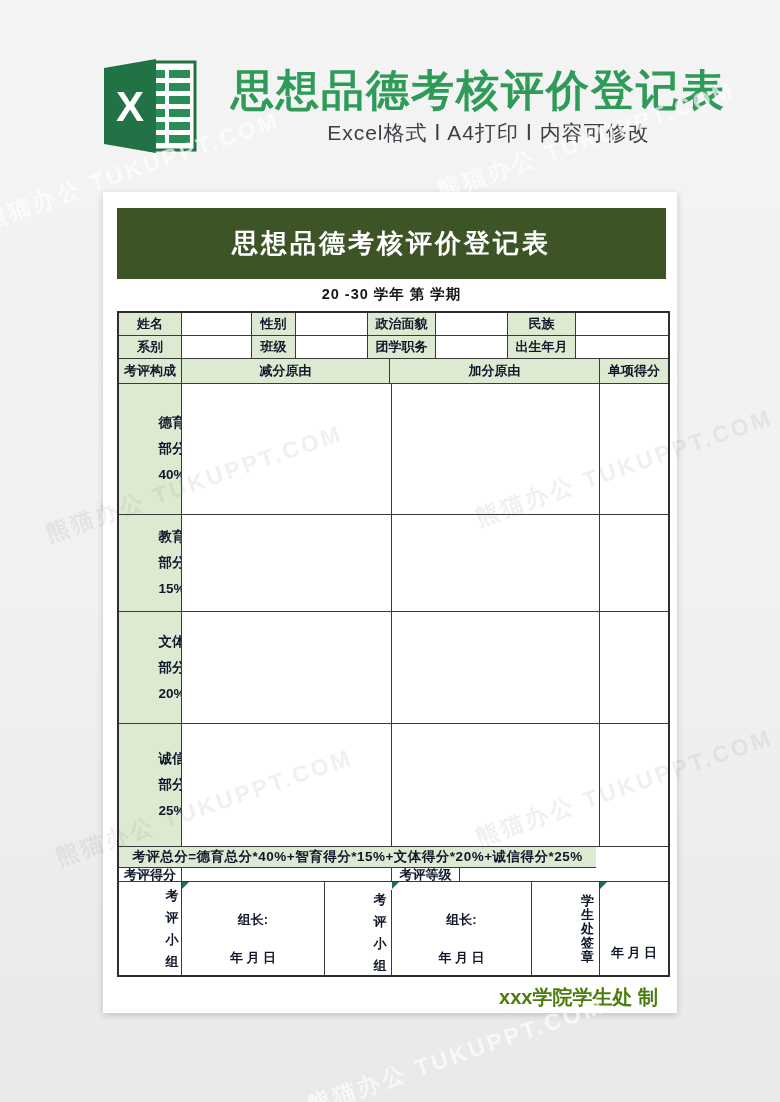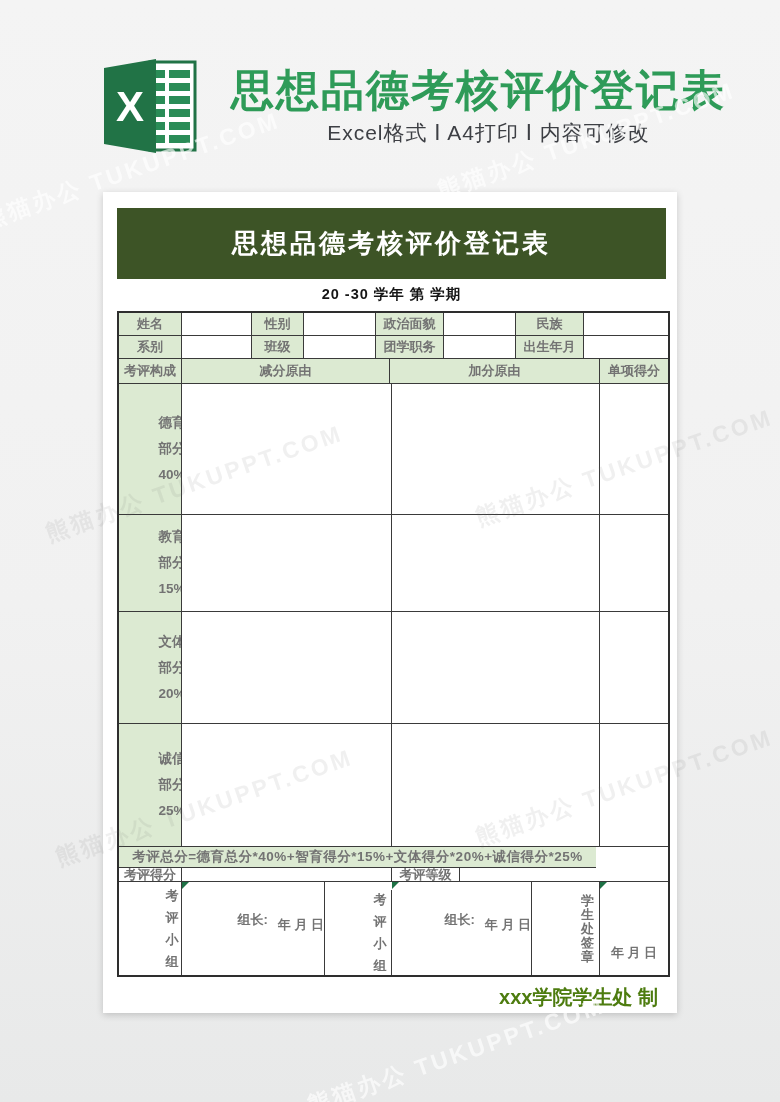"姓名" .cell { color: #737373 -> #0f172a }
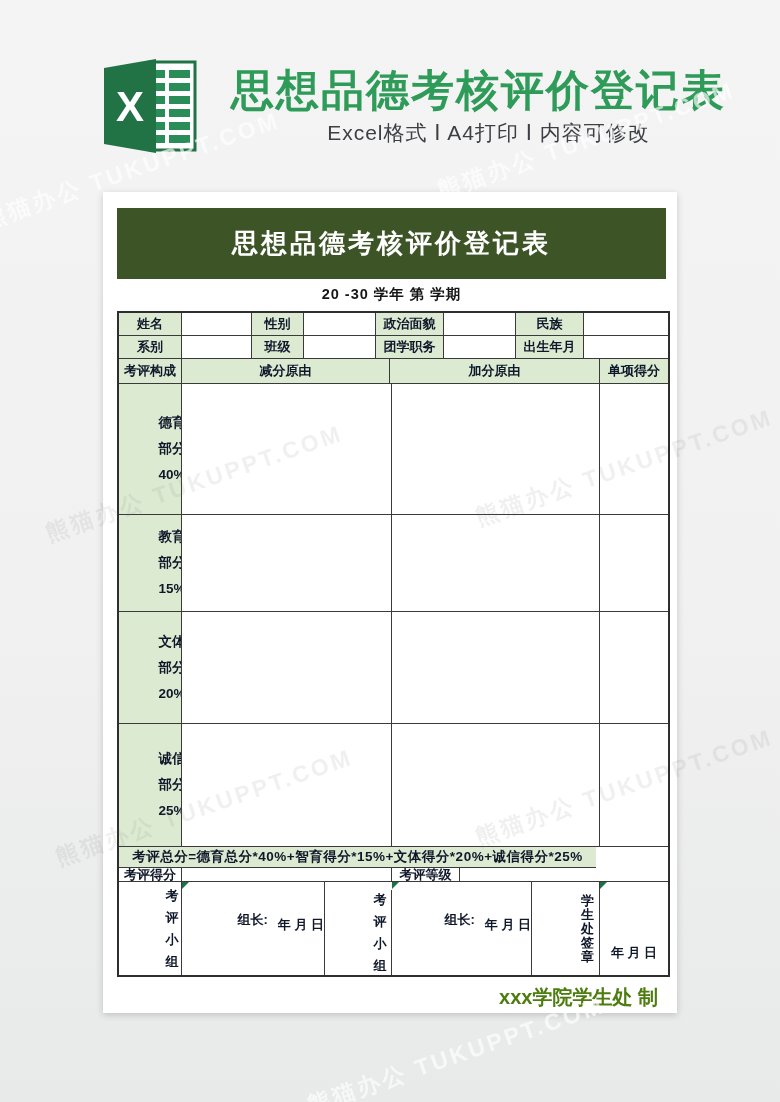"性别" .c3 { width: 52px -> 44px }
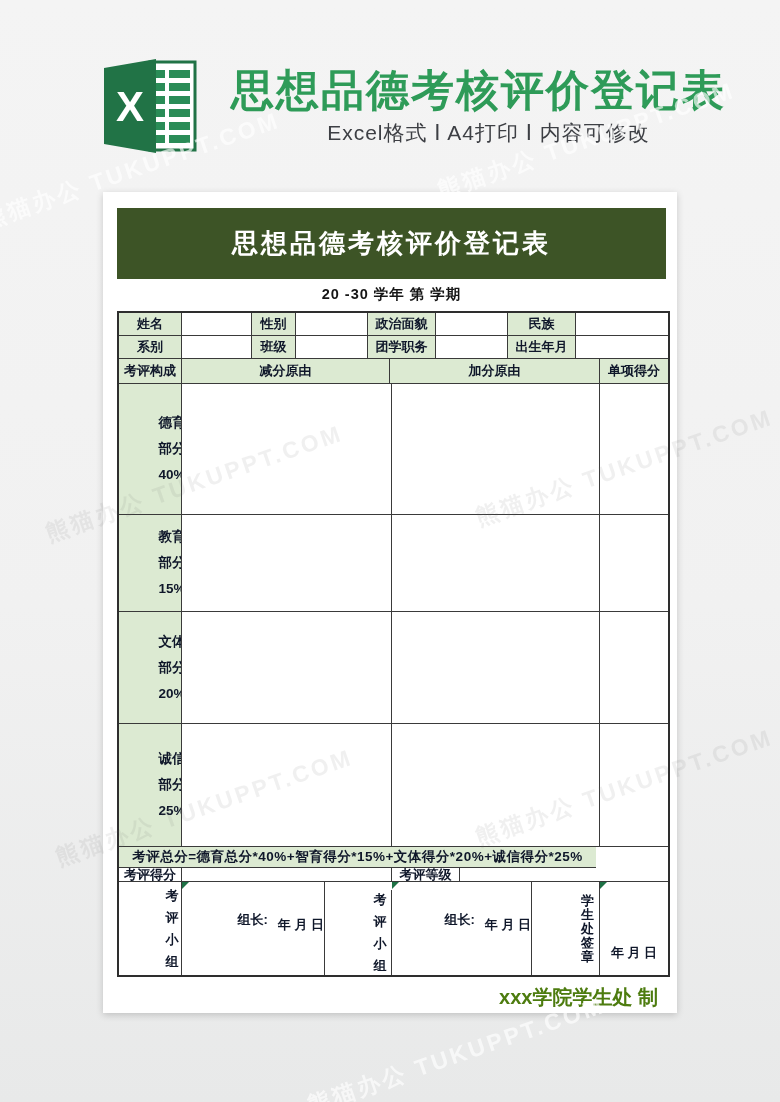"组长:" .leader-cell { flex-direction: row -> column }
